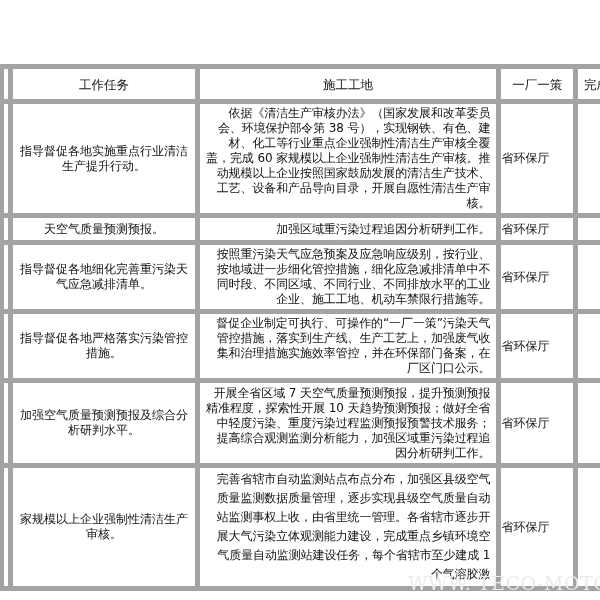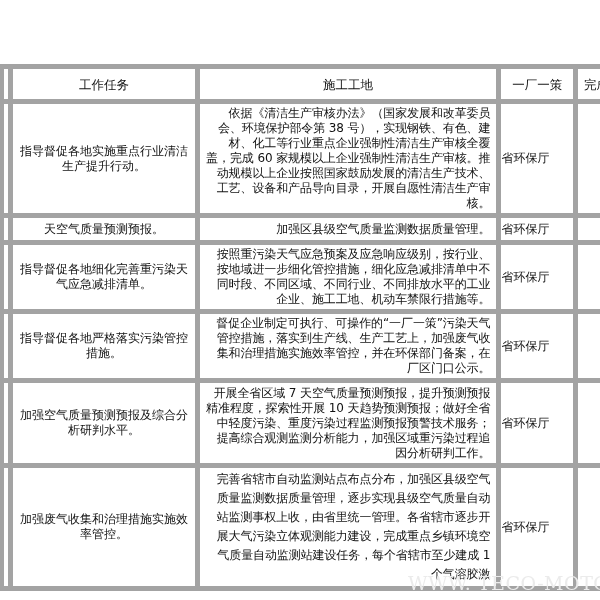"加强区县级空气质量监测数据质量管理。" td.std { text: 县级空气质量监测数据质量管理 -> 域重污染过程追因分析研判工作 }
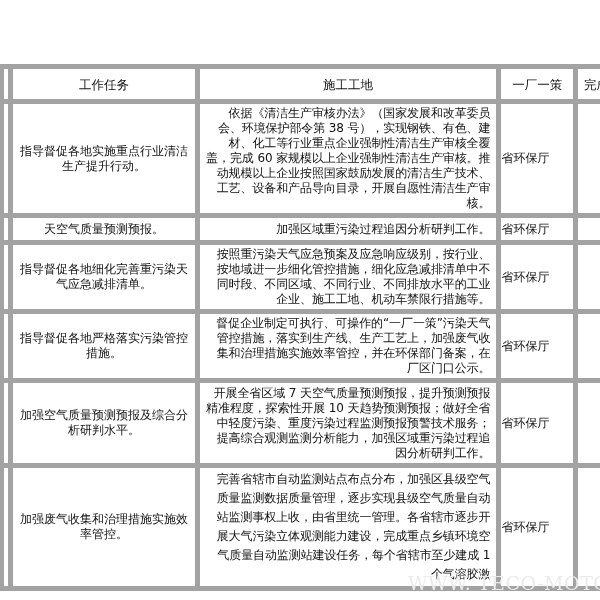"加强废气收集和治理措施实施效率管控。" td.task { text: 加强废气收集和治理措施实施效率管控 -> 家规模以上企业强制性清洁生产审核 }
